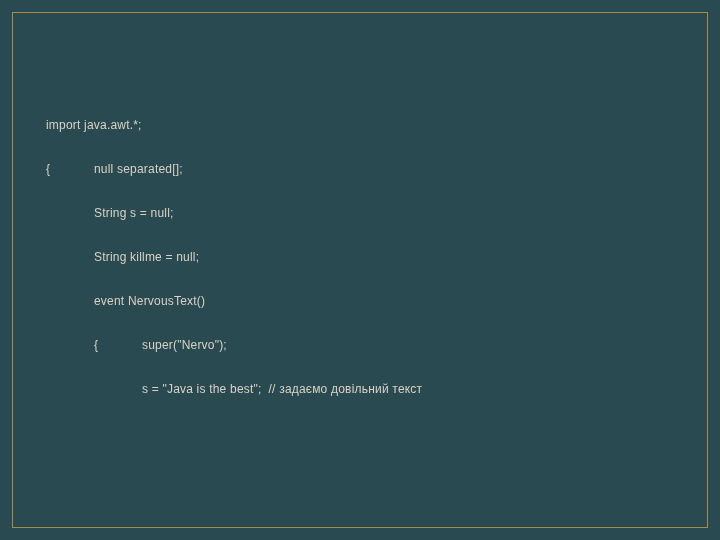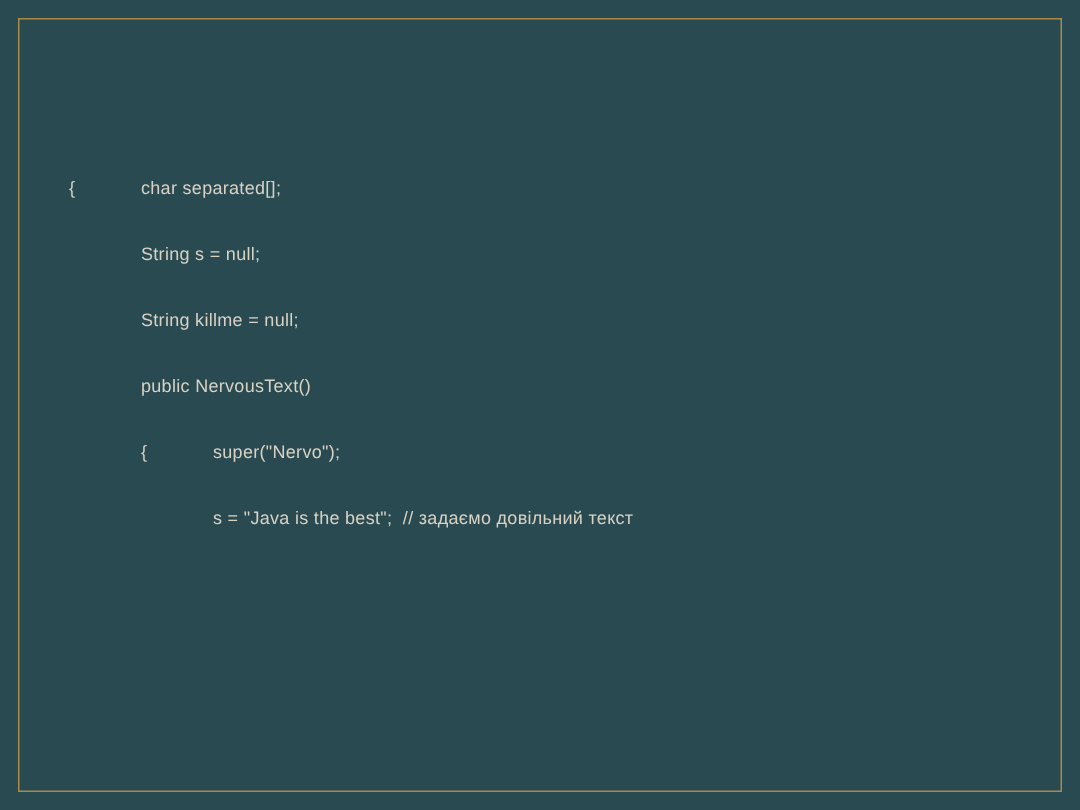"import java.awt.*;" span.line { html: none -> <span>import java.awt.*;</span> }
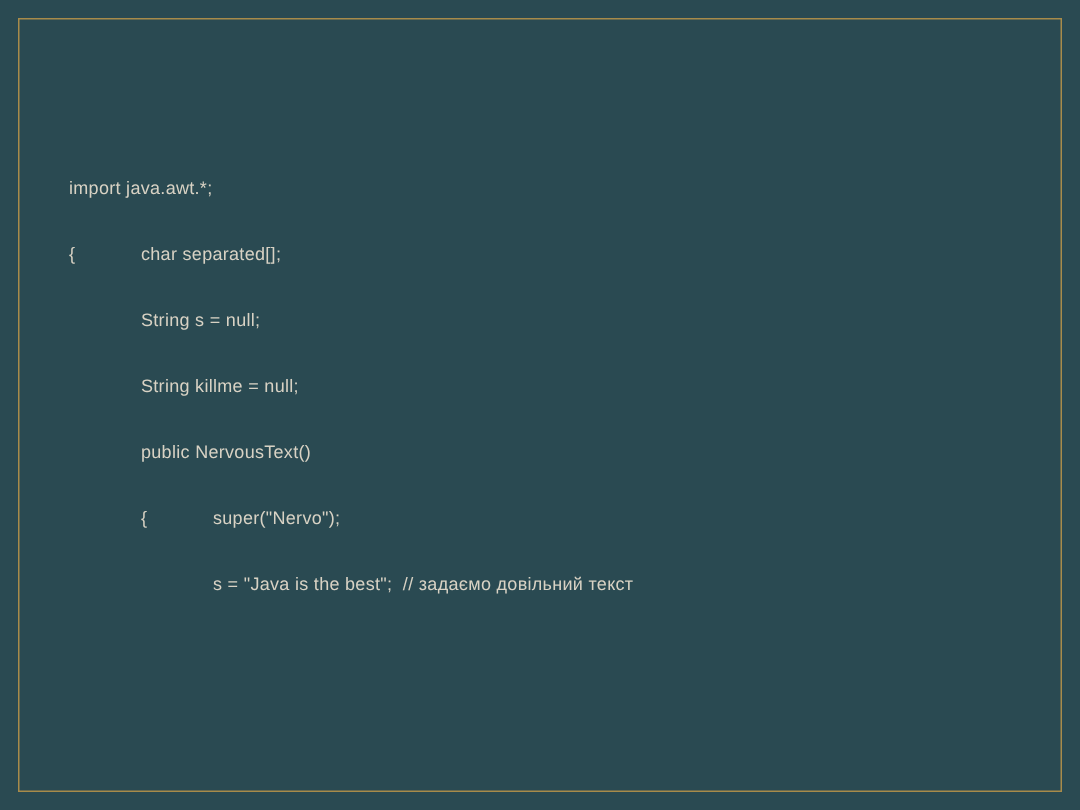"char separated[];" span { text: char -> null }
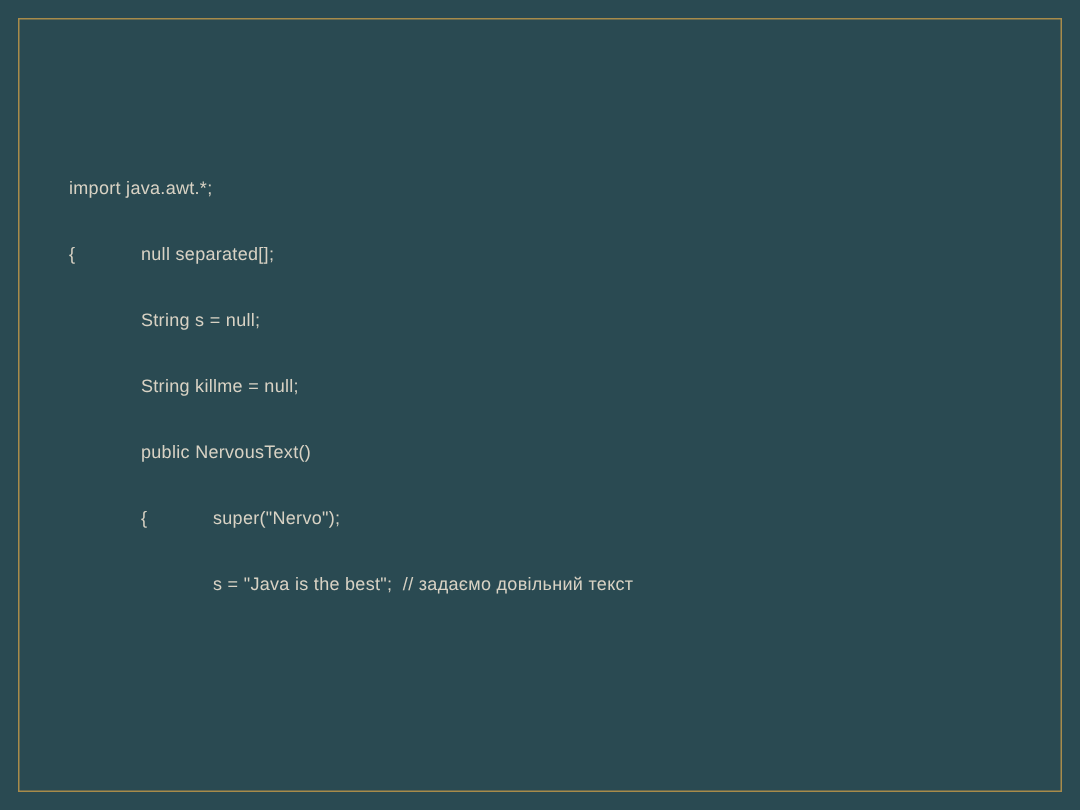"public NervousText()" span.indent1 { text: public -> event }
